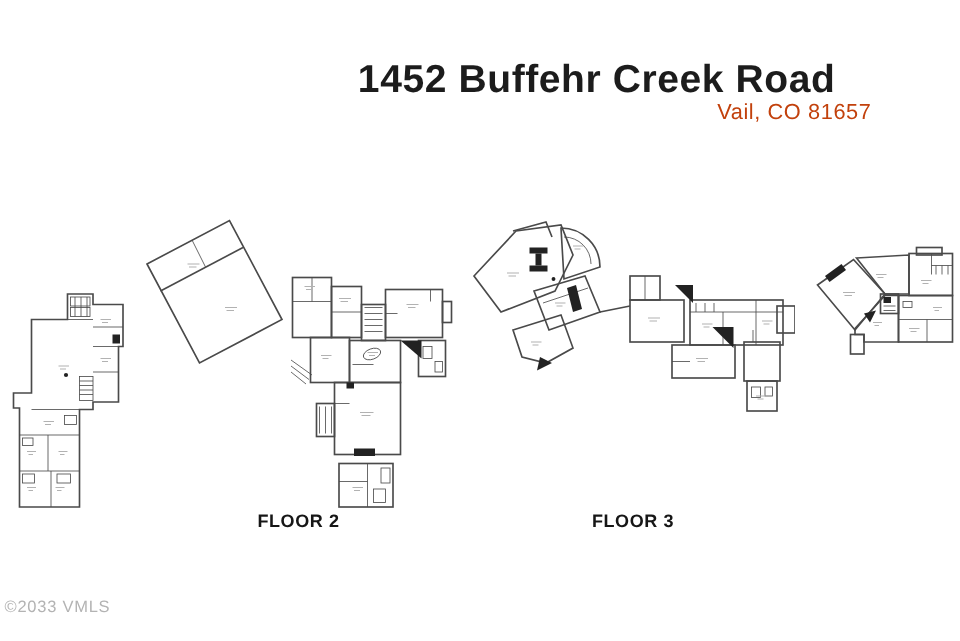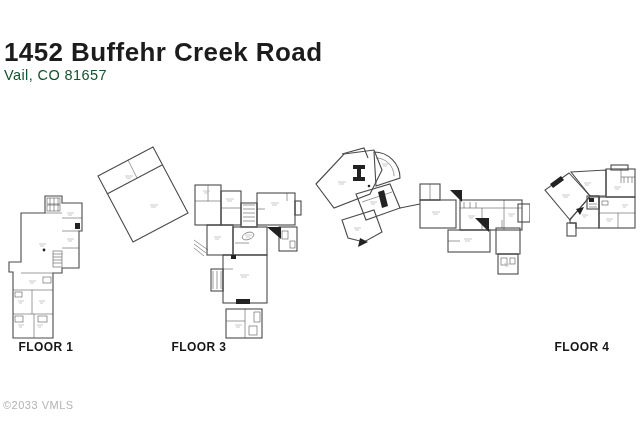"1452 Buffehr Creek Road" .hdr { left: 4px -> 17px; text-align: left -> right }
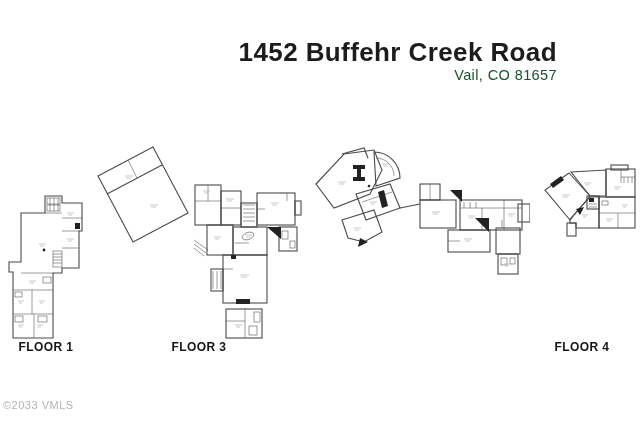"Vail, CO 81657" .subtitle { color: #14532d -> #c2410c; margin-left: none -> 24px }
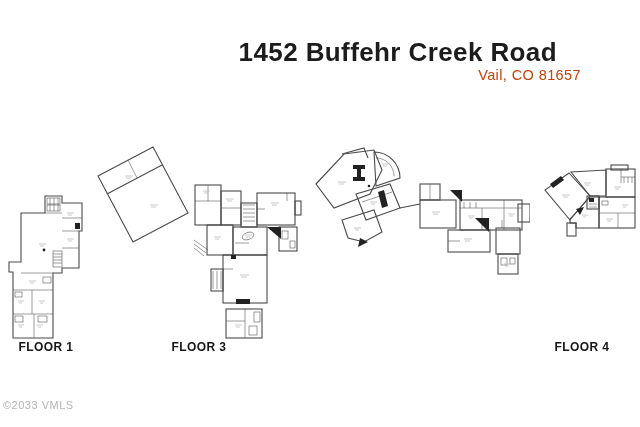"FLOOR 1" div.floor-label { html: <div>FLOOR 1</div> -> none }
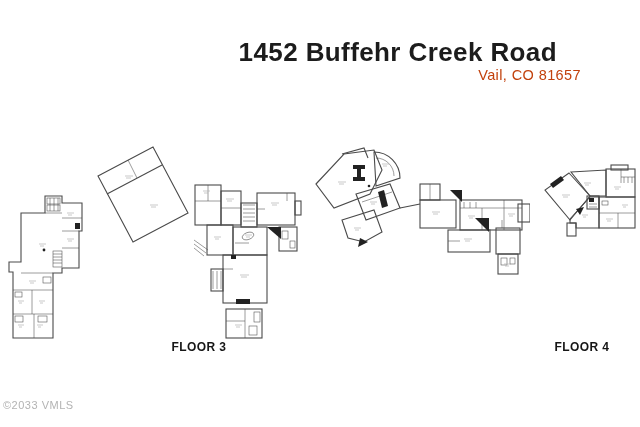"FLOOR 3" div.floor-label { text: 3 -> 2 }
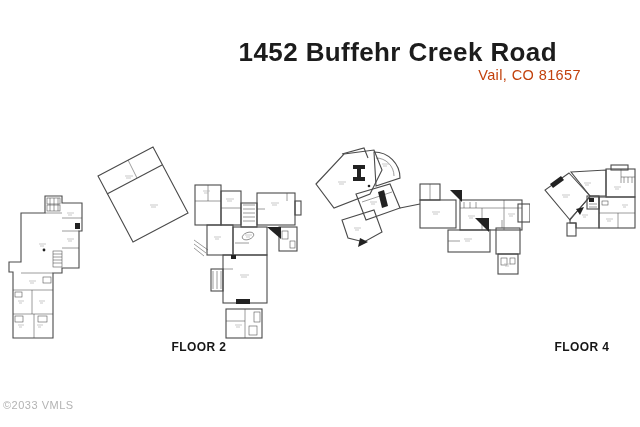"FLOOR 3" div.floor-label { html: none -> <div>FLOOR 3</div> }
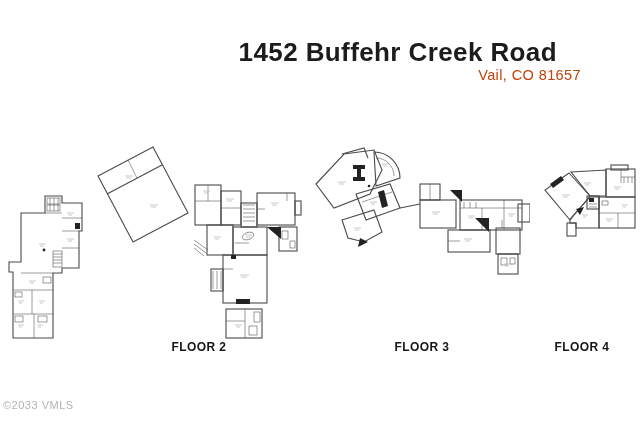"FLOOR 4" div.floor-label { html: <div>FLOOR 4</div> -> none }
